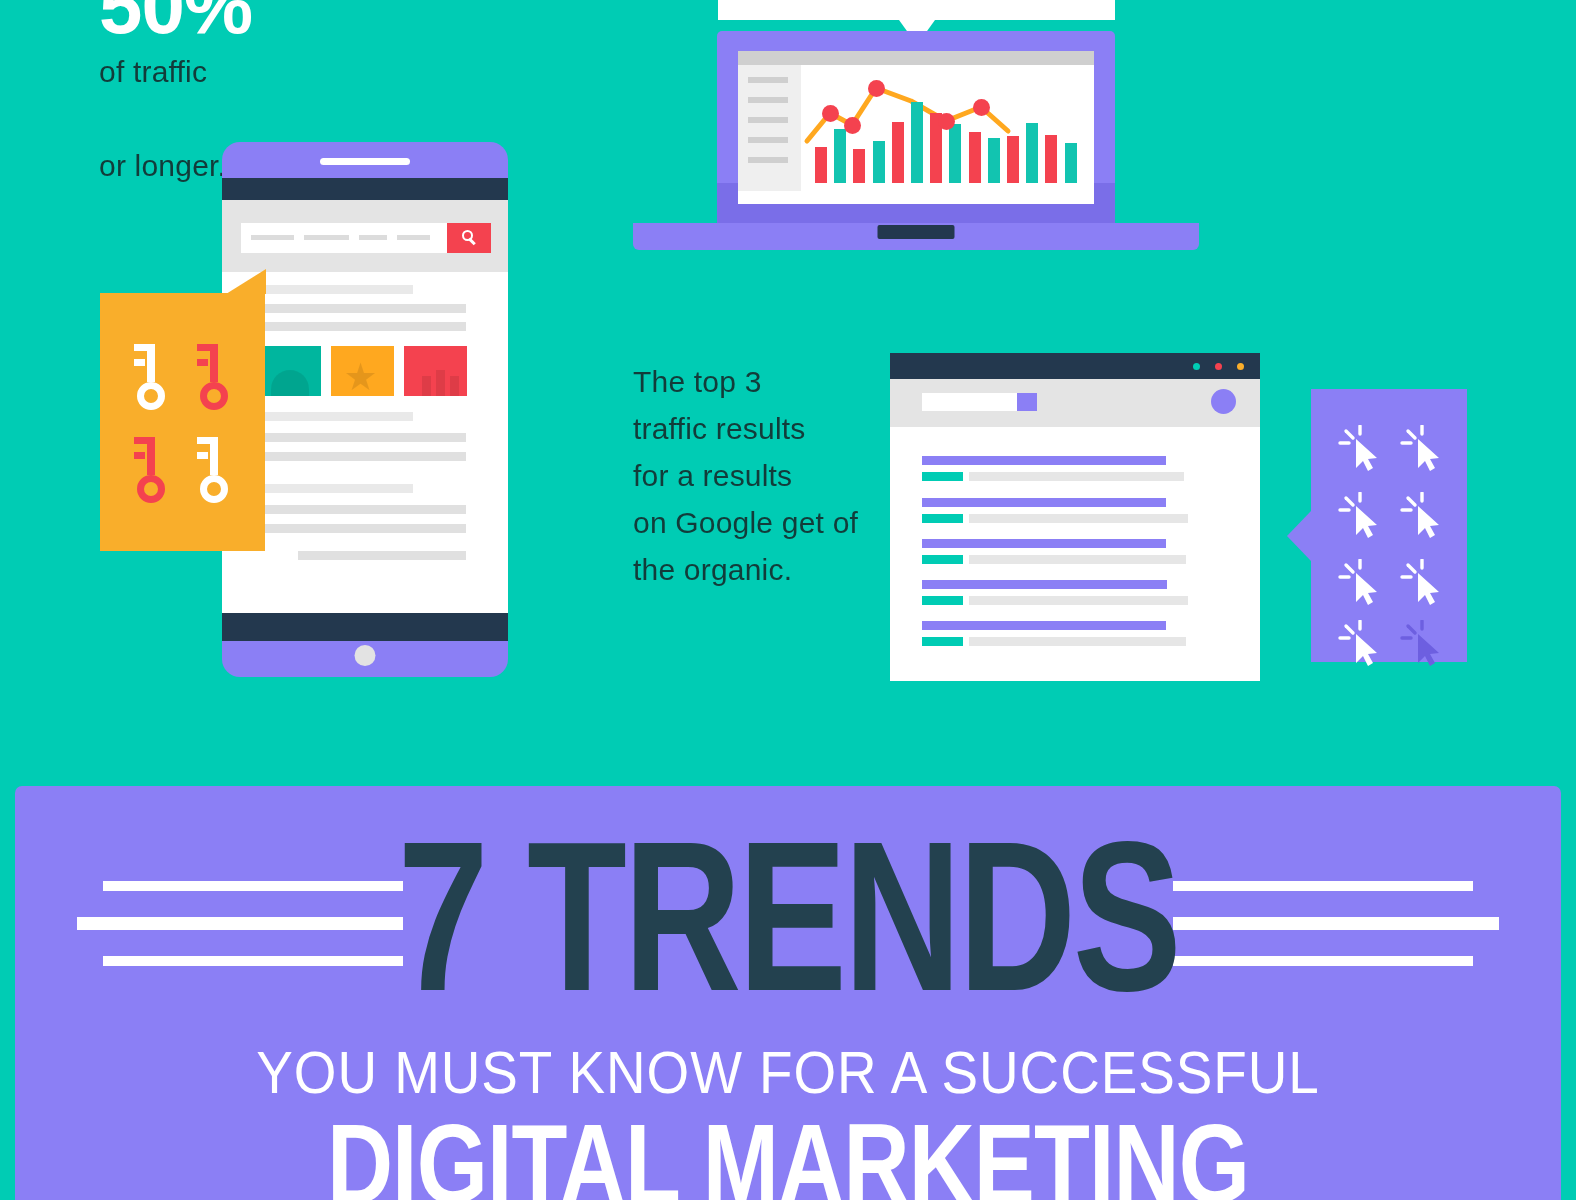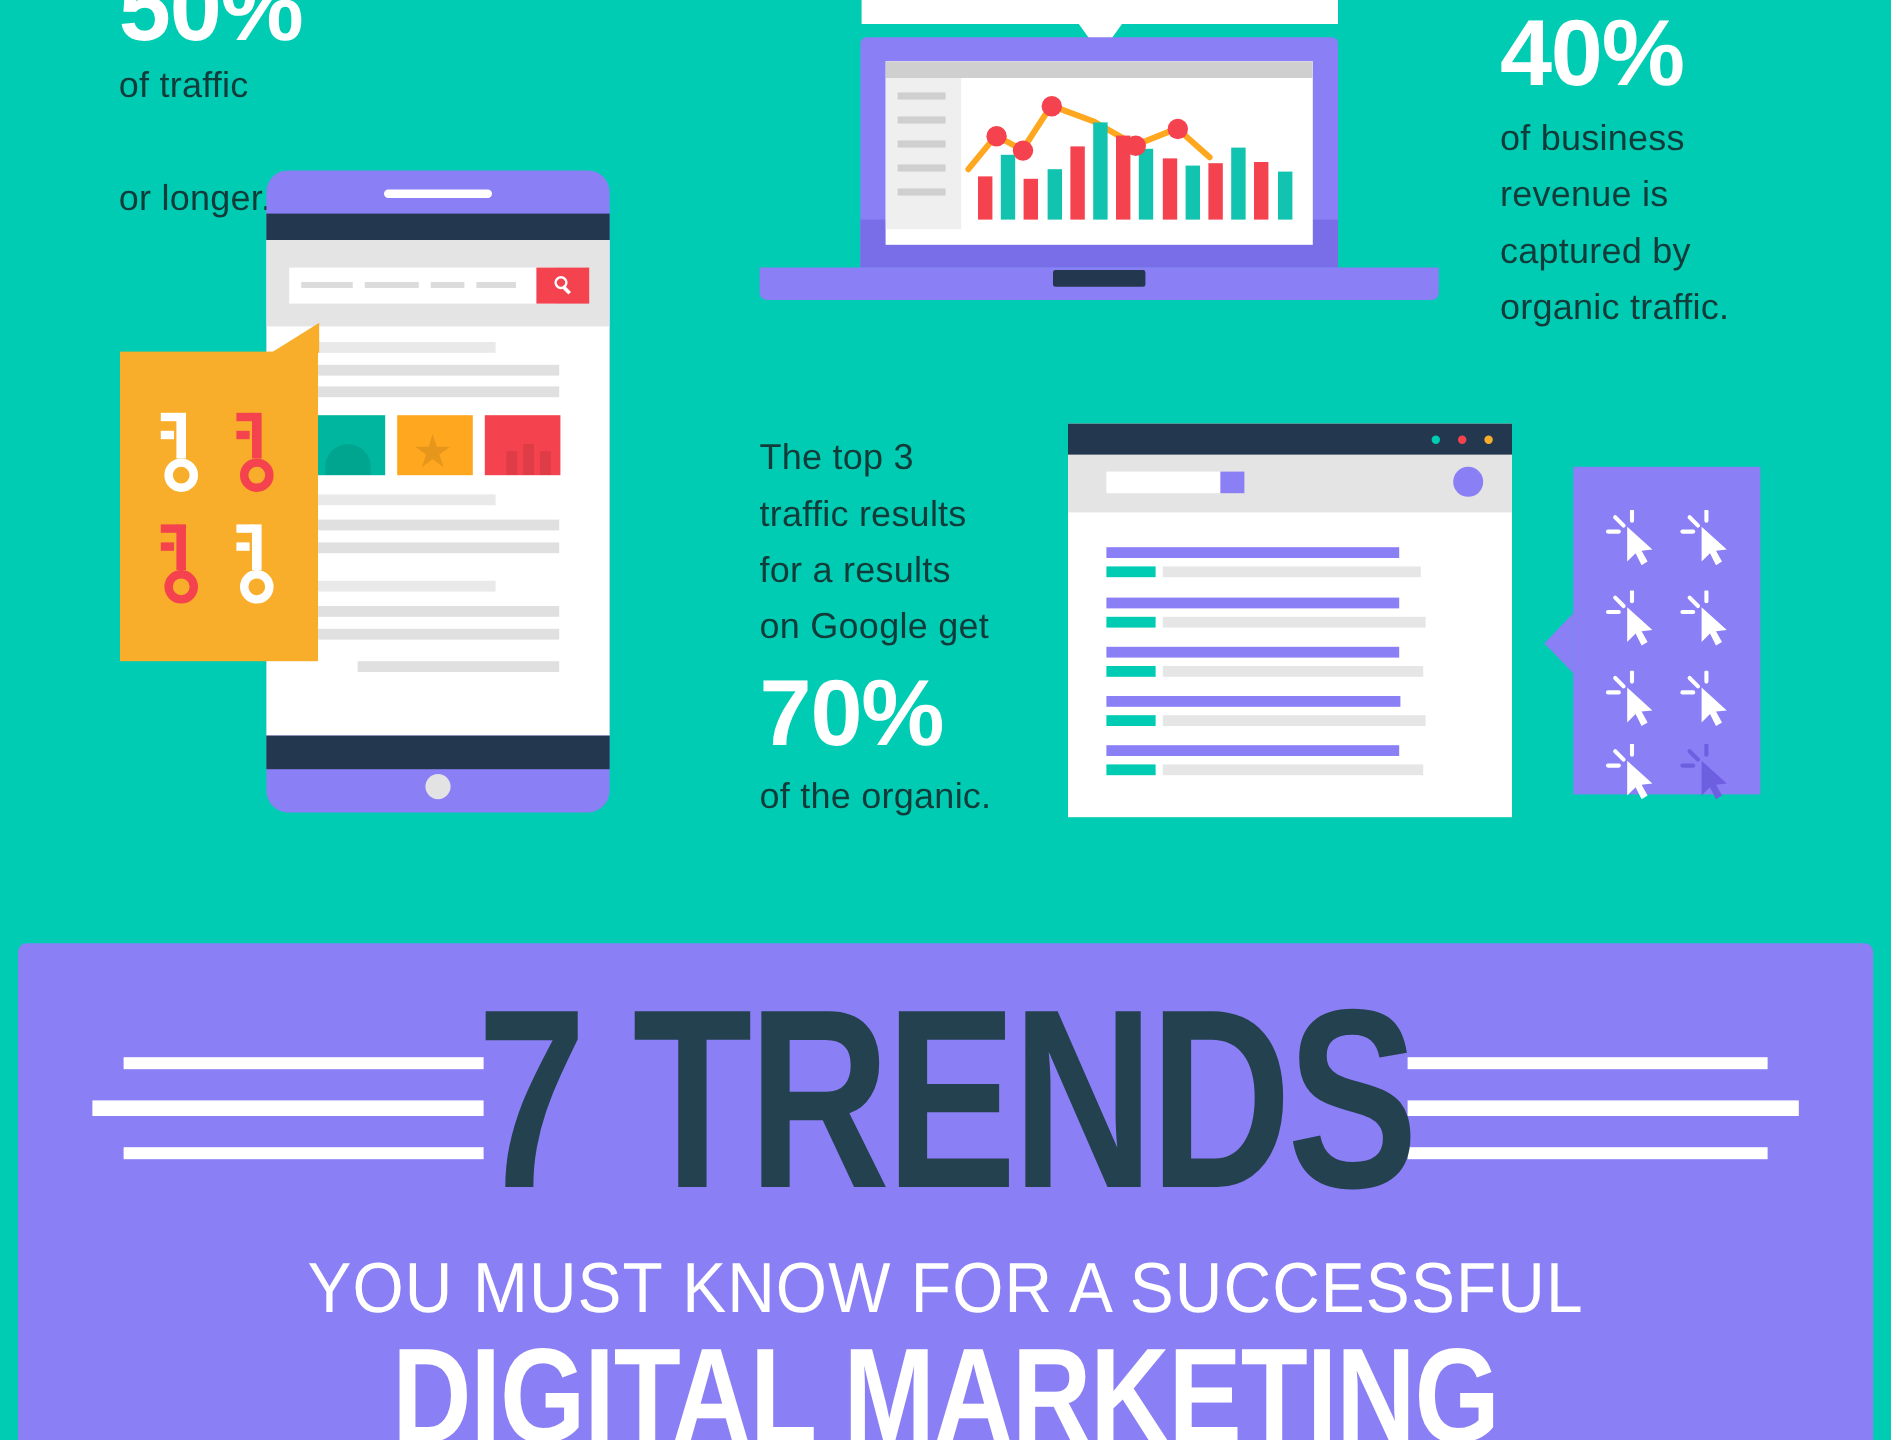"40%" div.body-text { html: <div> <span>40%</span> <span>of business</span><br> <span>revenue is</span><br> <span>captured by</span><br> <span>organic traffic.</span> </div> -> none }
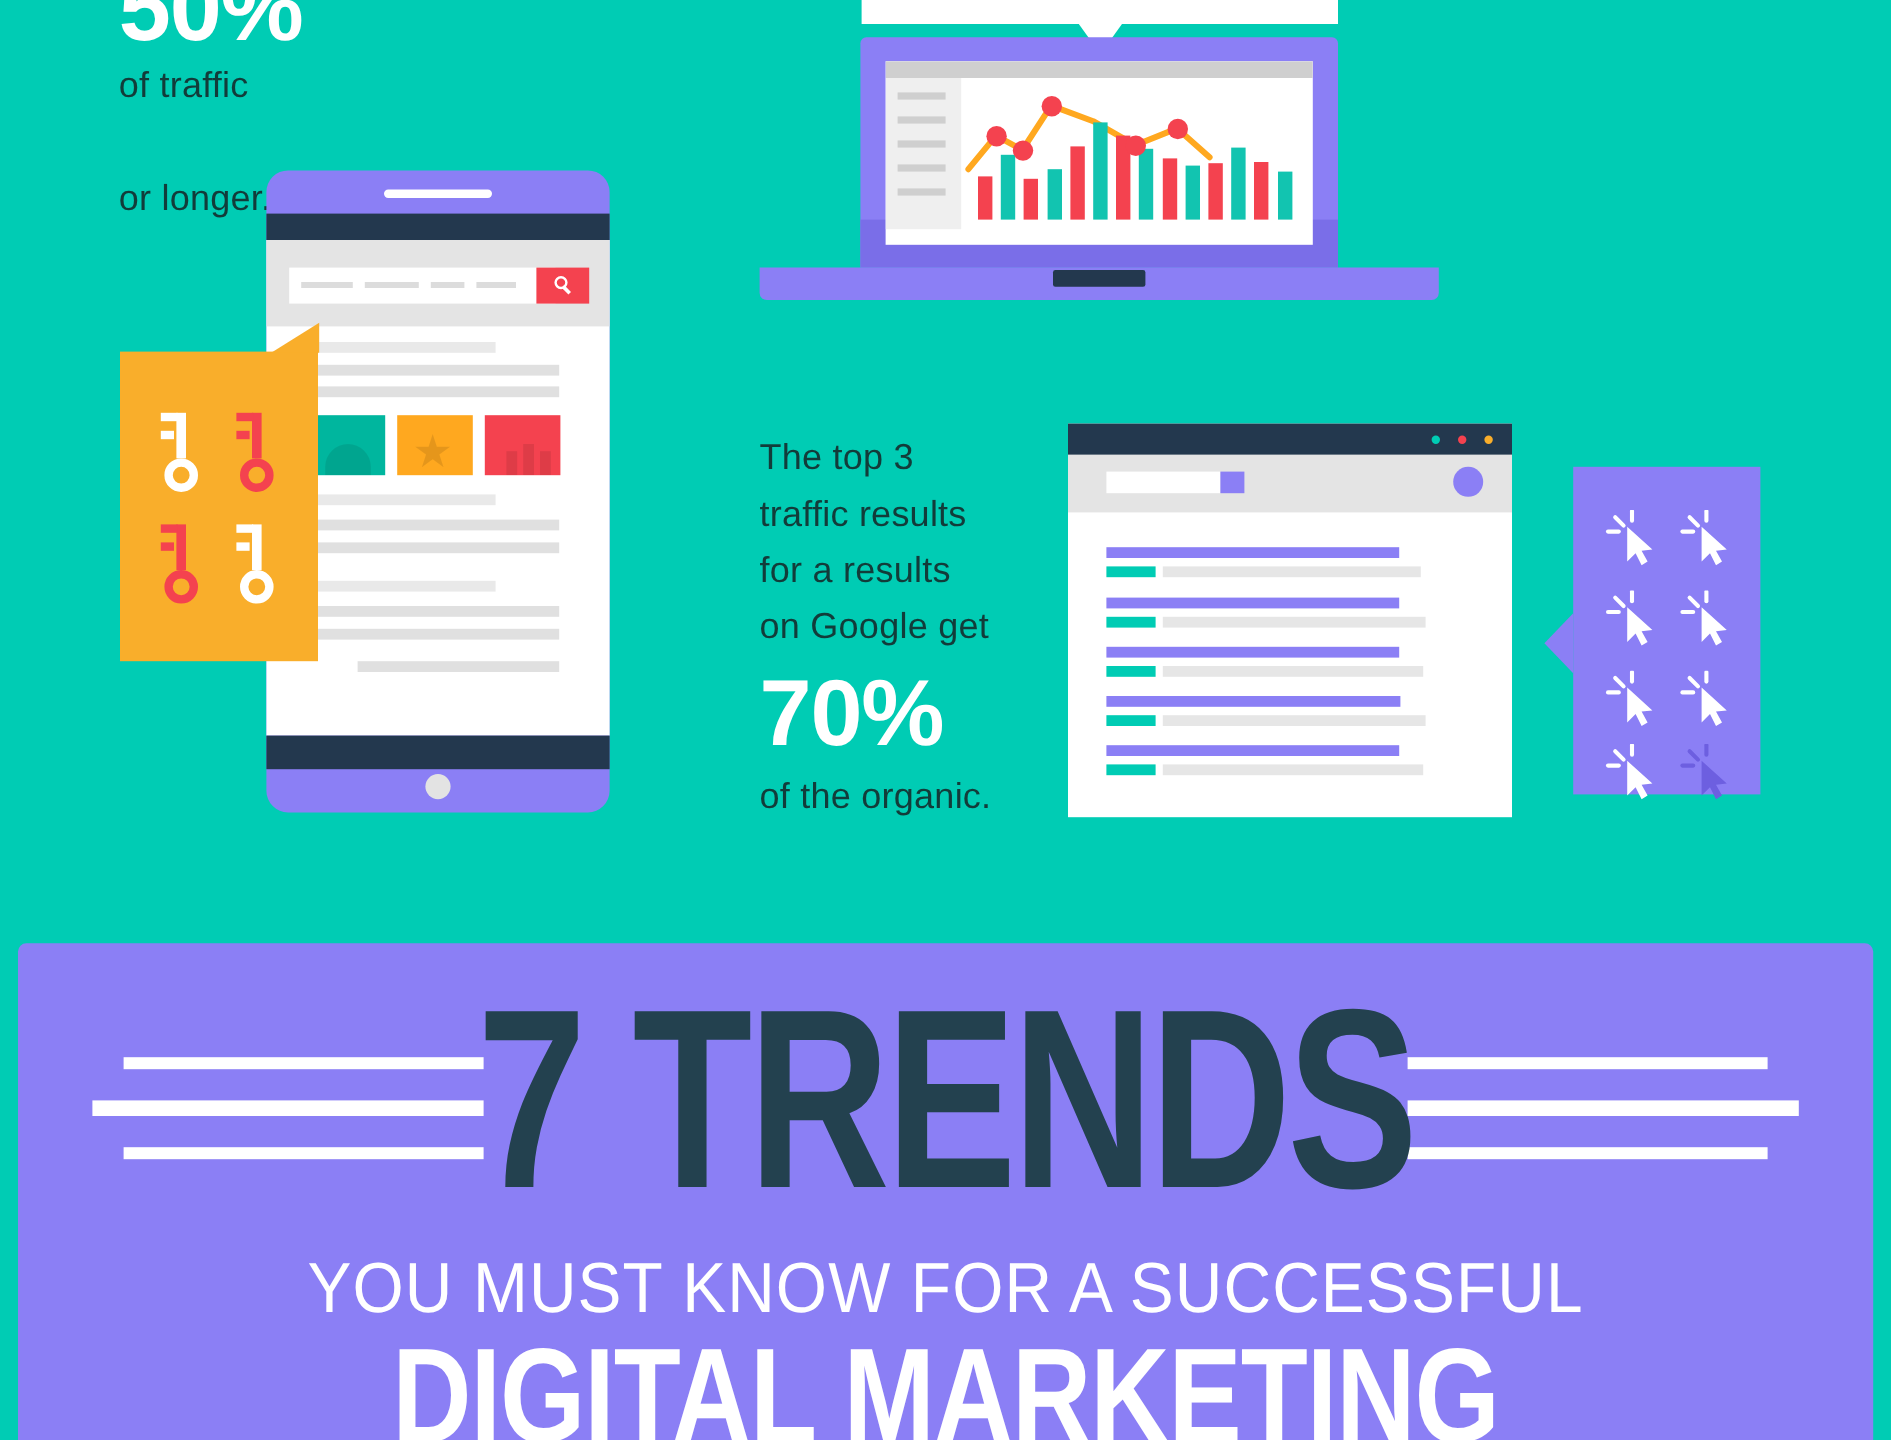"70%" span.bignum { html: <span>70%</span> -> none }
